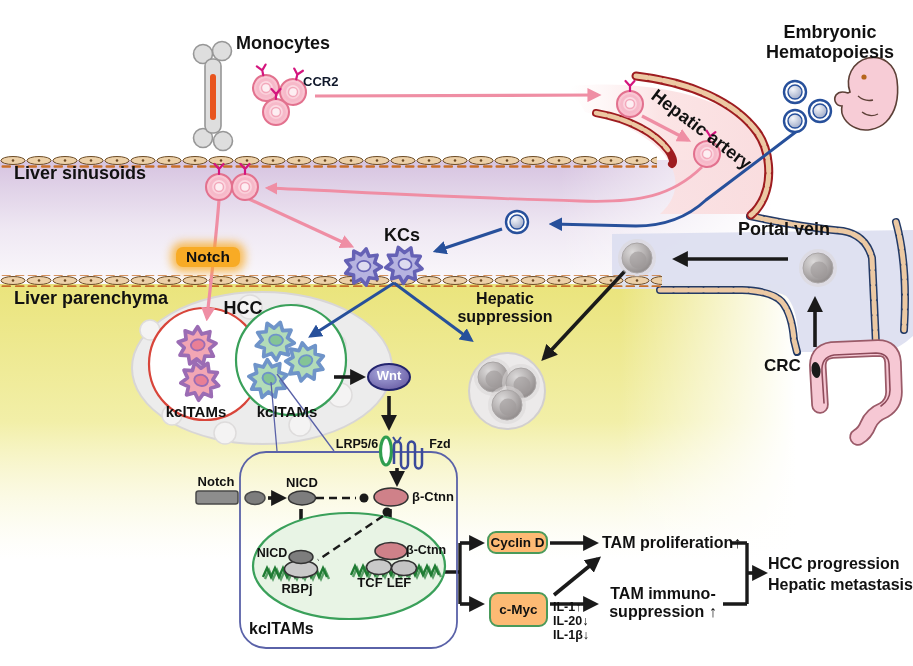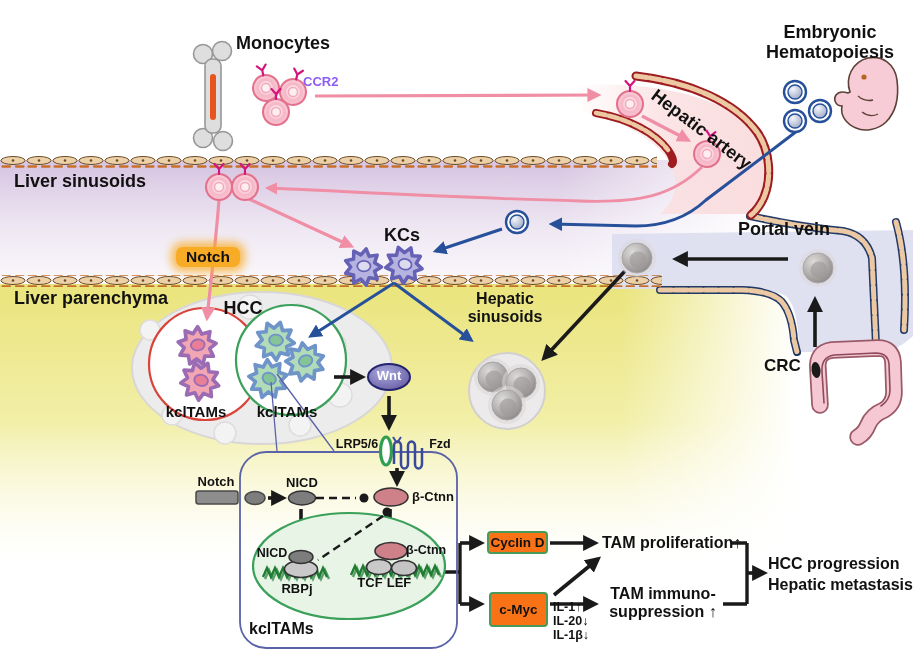"CCR2" .magenta { color: #8b5cf6 -> #0f172a }
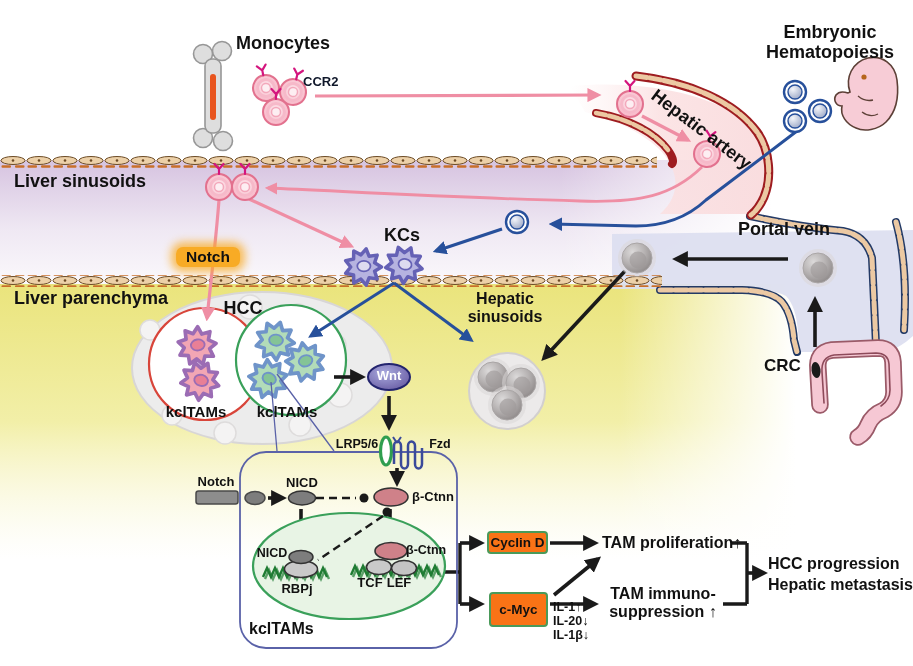"Liver sinusoids" div.lbl { top: 172px -> 164px }
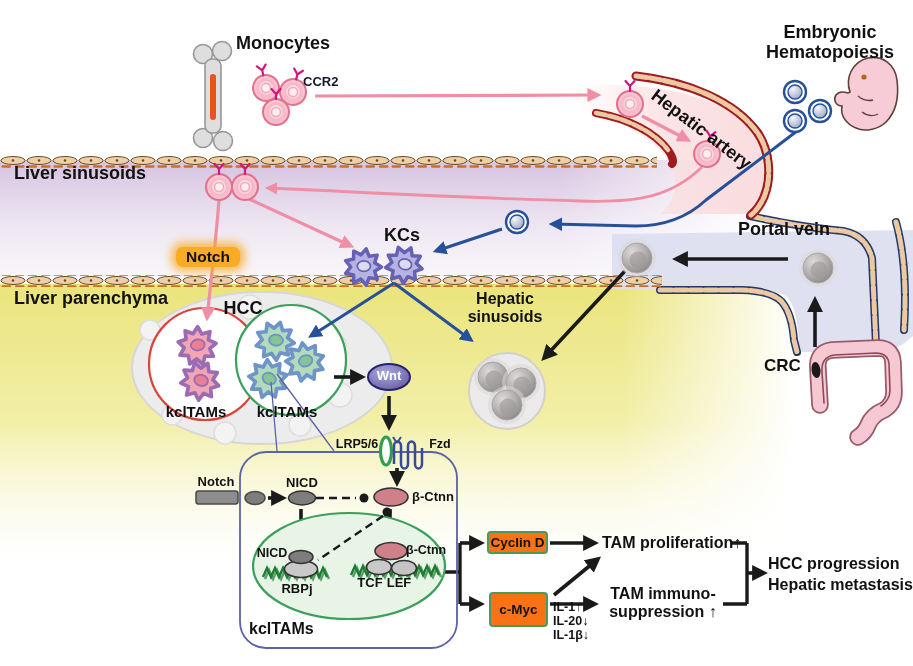"sinusoids" div { text: sinusoids -> suppression }
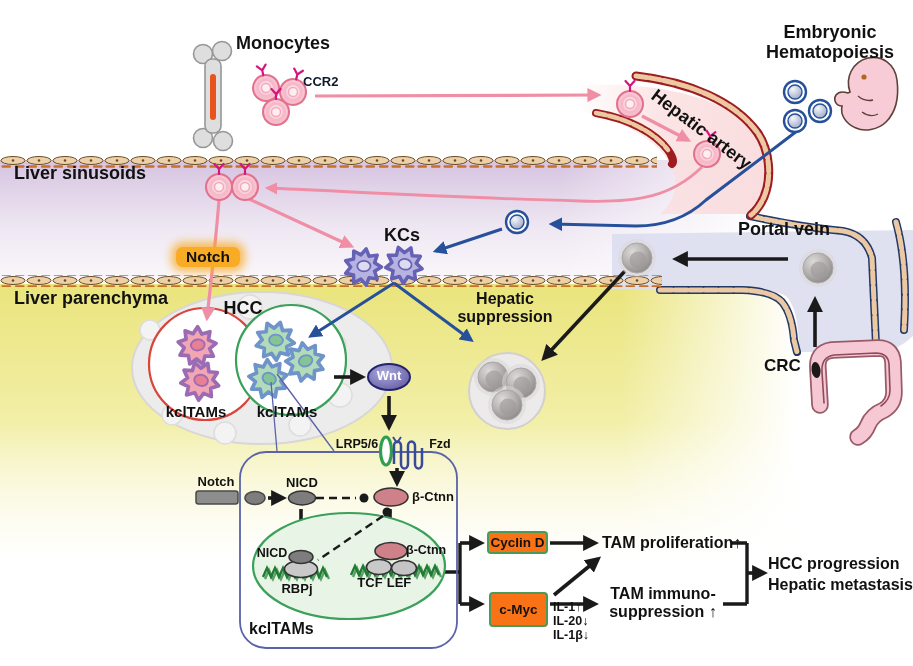"Cyclin D" .gene { background: #f97316 -> #fdba74; border-radius: 4px -> 9px }
